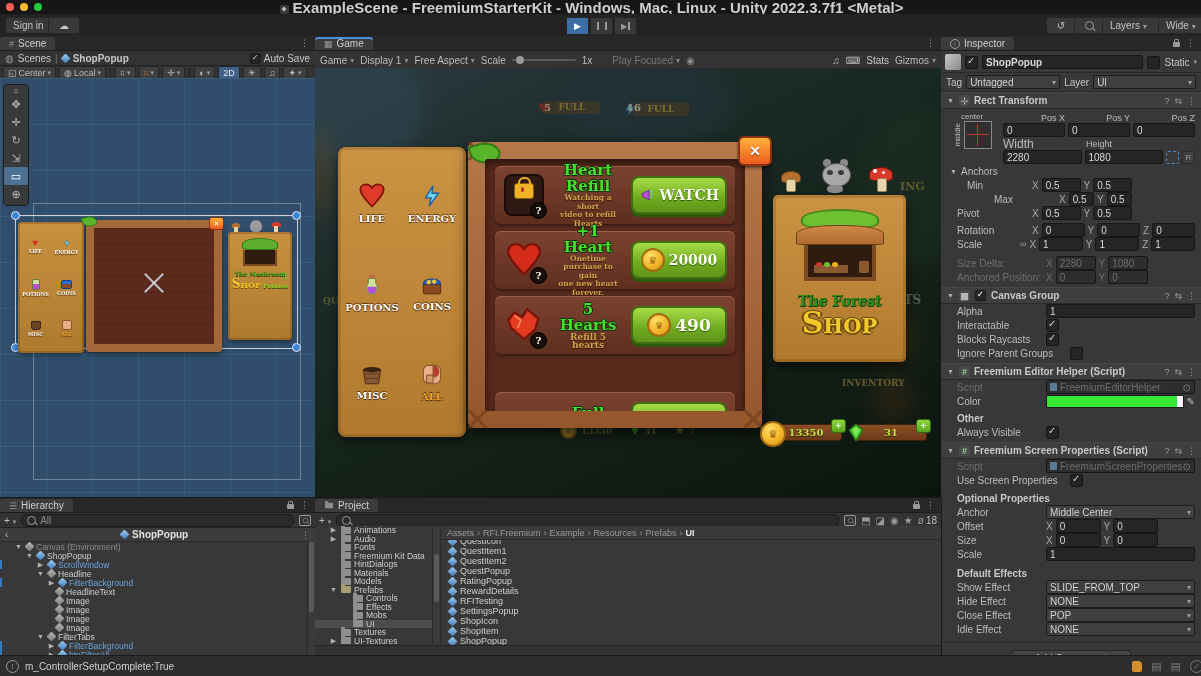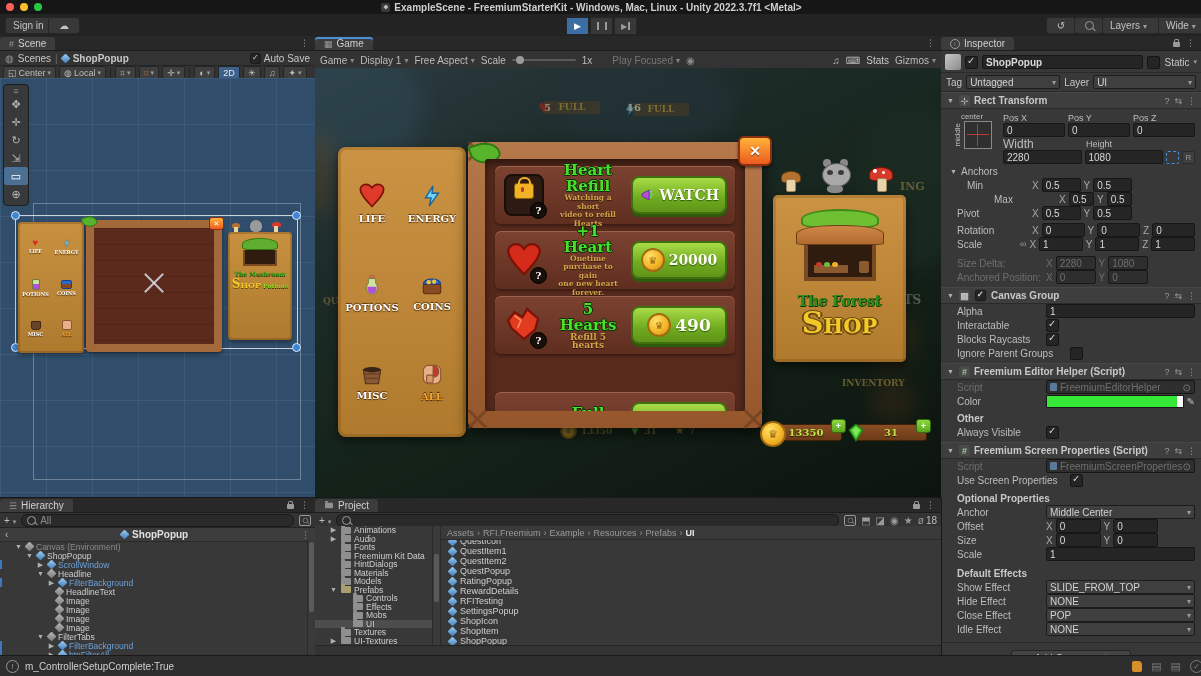"ExampleScene - FreemiumStarterKit -" #titletext { font-size: 10px -> 15px }
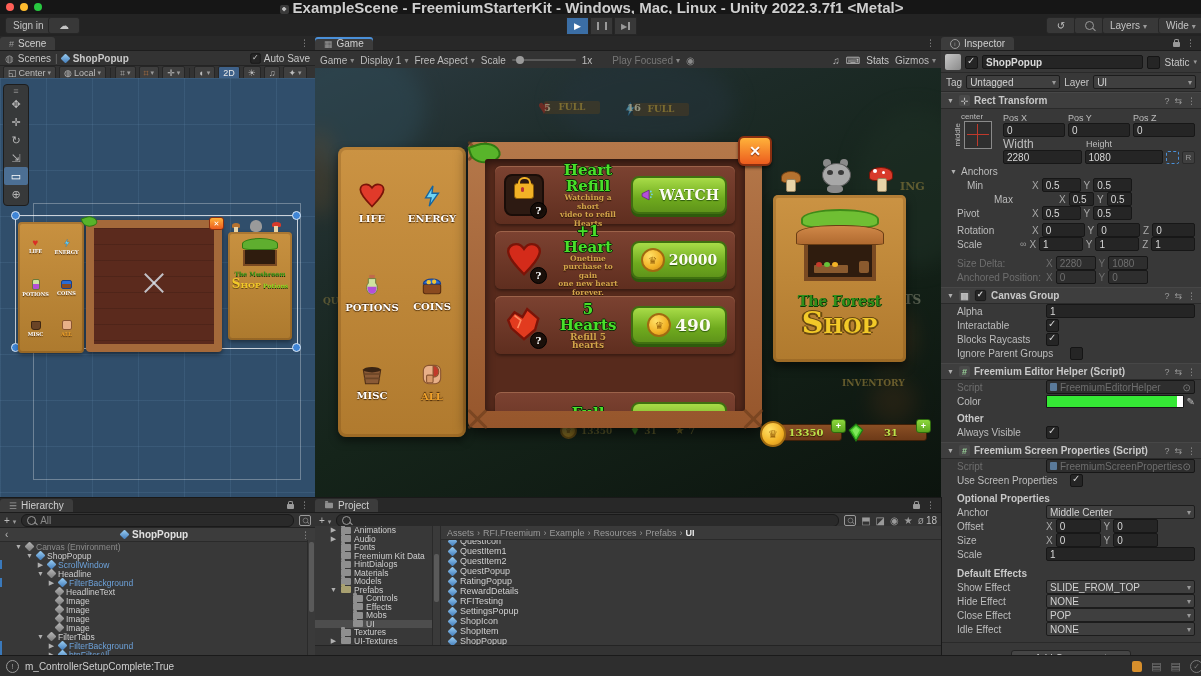"Pos X" div.flex { text-align: none -> right }
